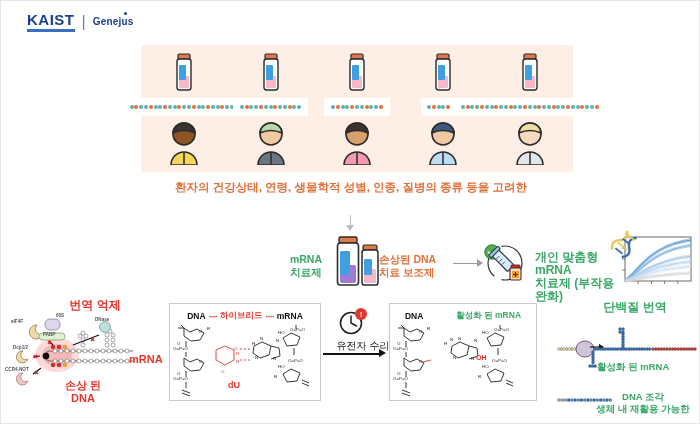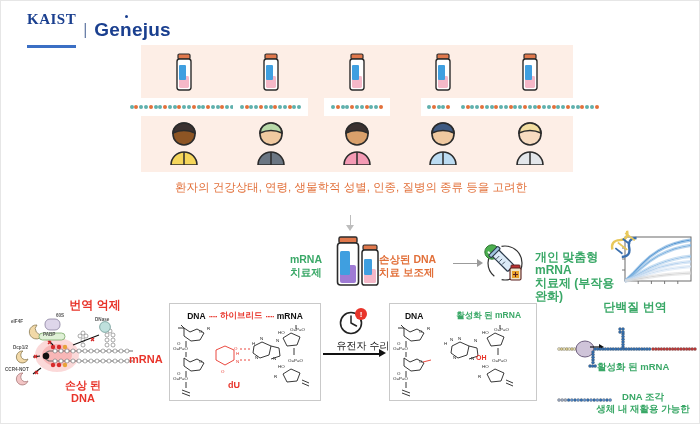"KAIST" #logo .kaist { font-family: Liberation Serif, serif -> none; padding-bottom: 17px -> 1px }
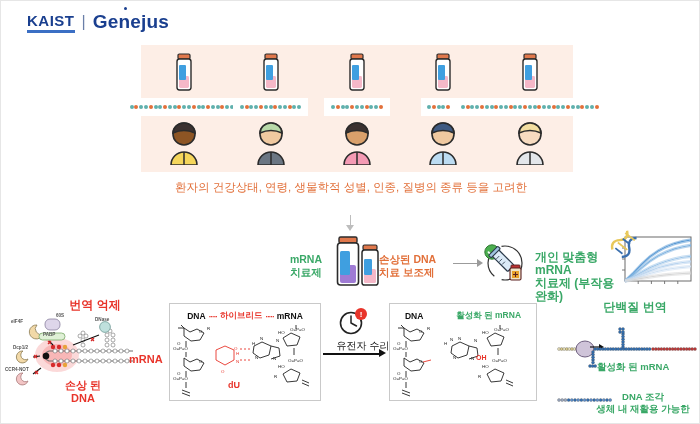"Genejus" #logo .gene { font-size: 19px -> 10px }
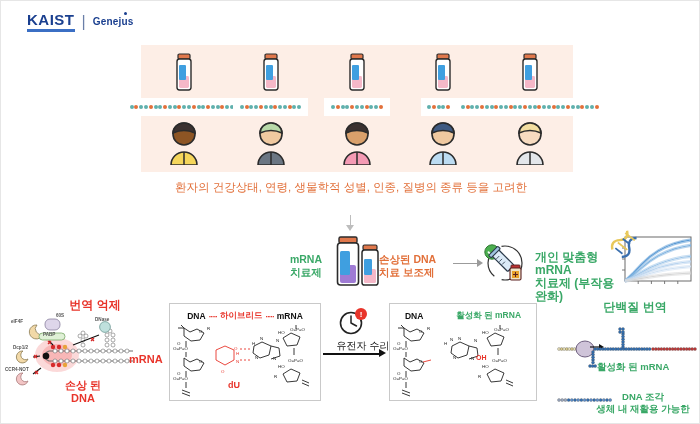"환자의 건강상태, 연령, 생물학적 성별," #caption { font-weight: normal -> bold }
